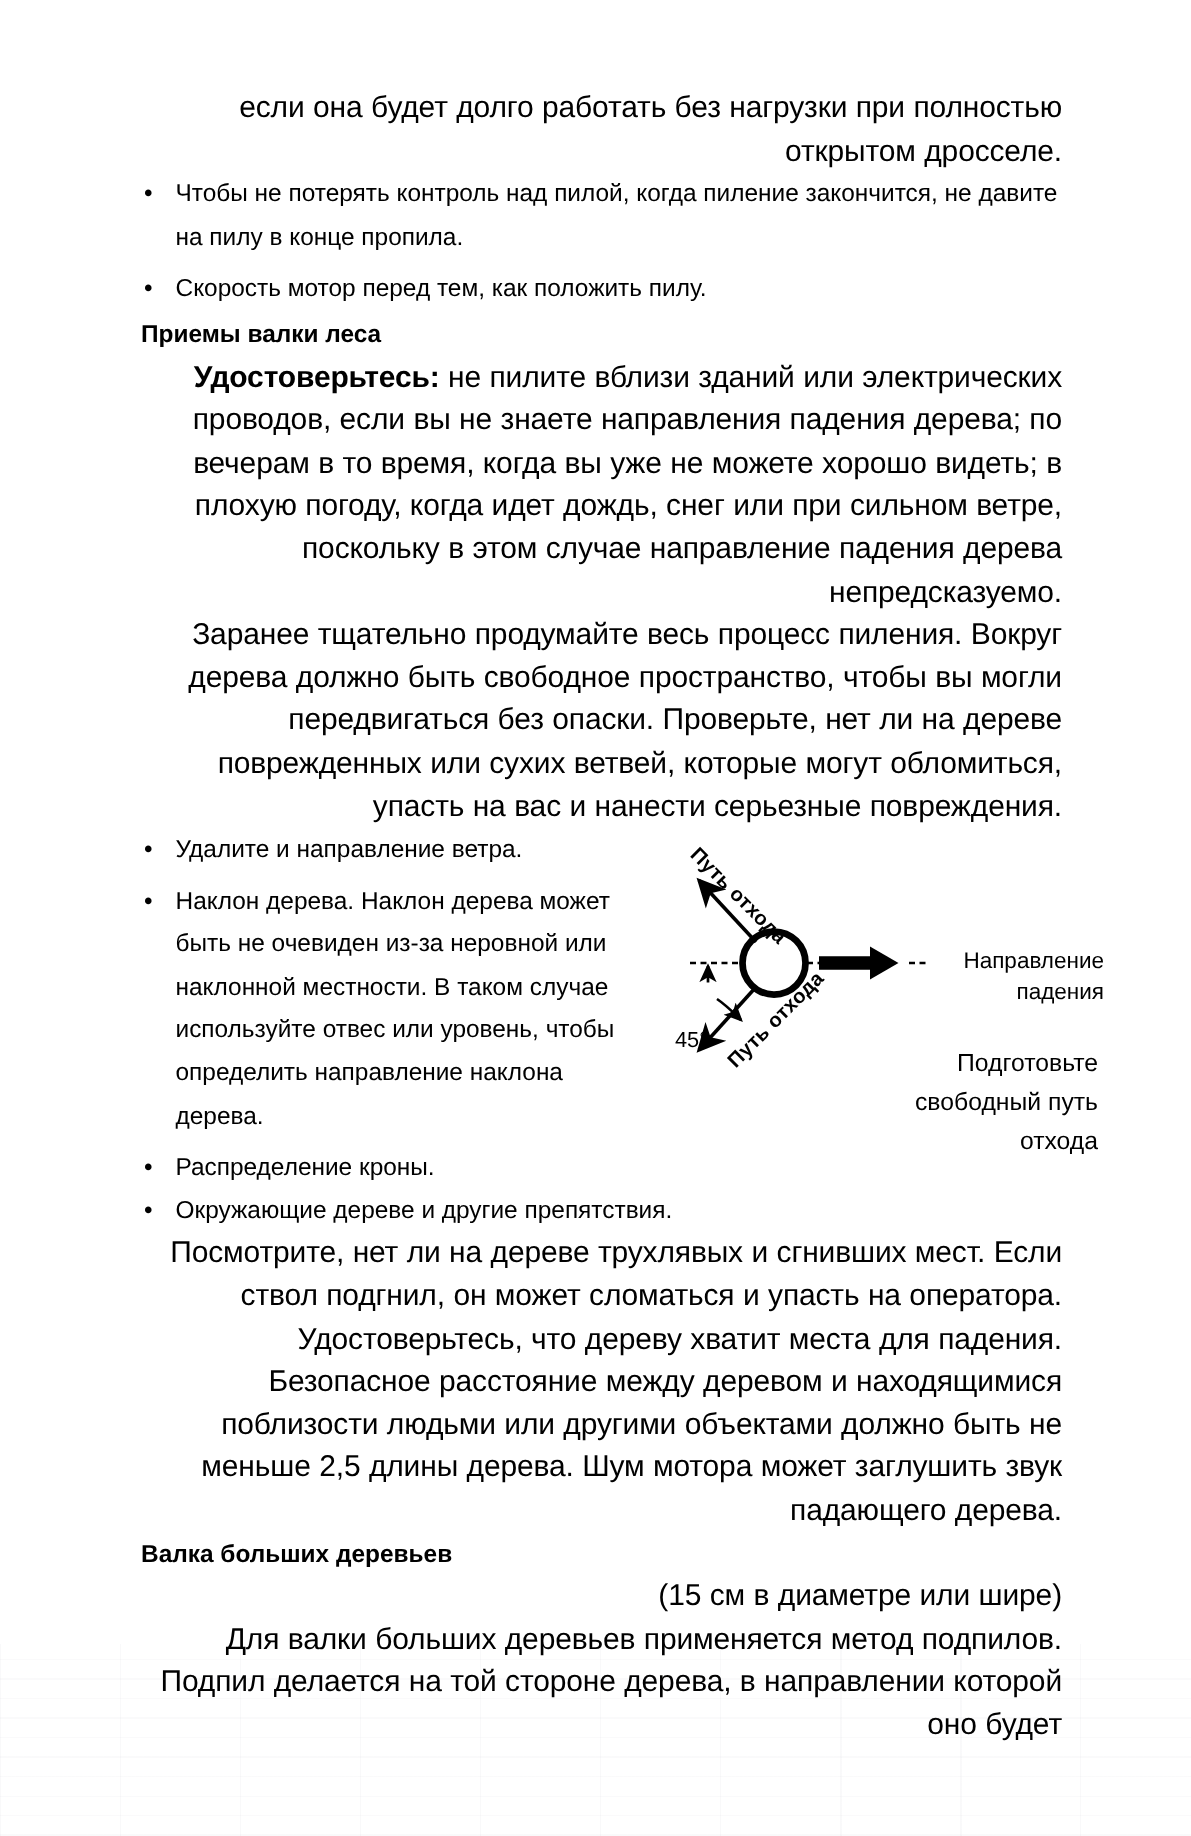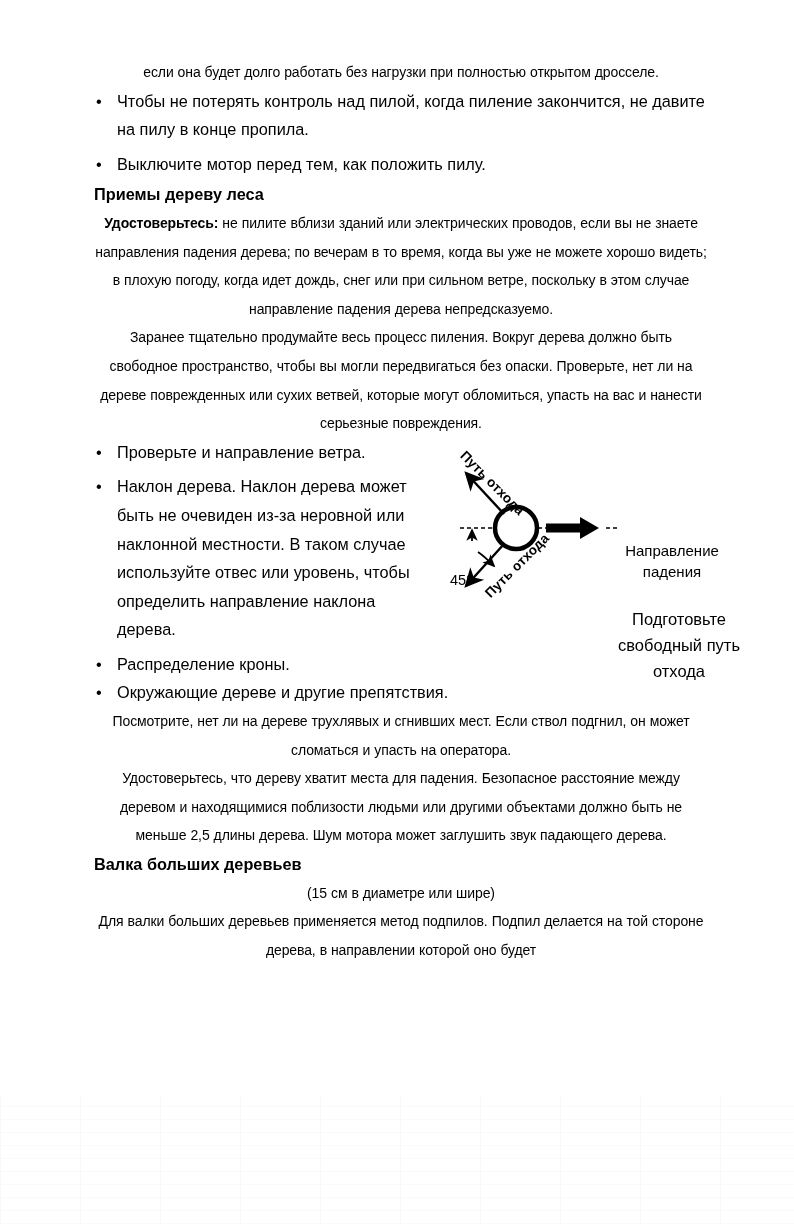"если она будет долго работать" .para { font-size: 14px -> 20px; text-align: center -> right }
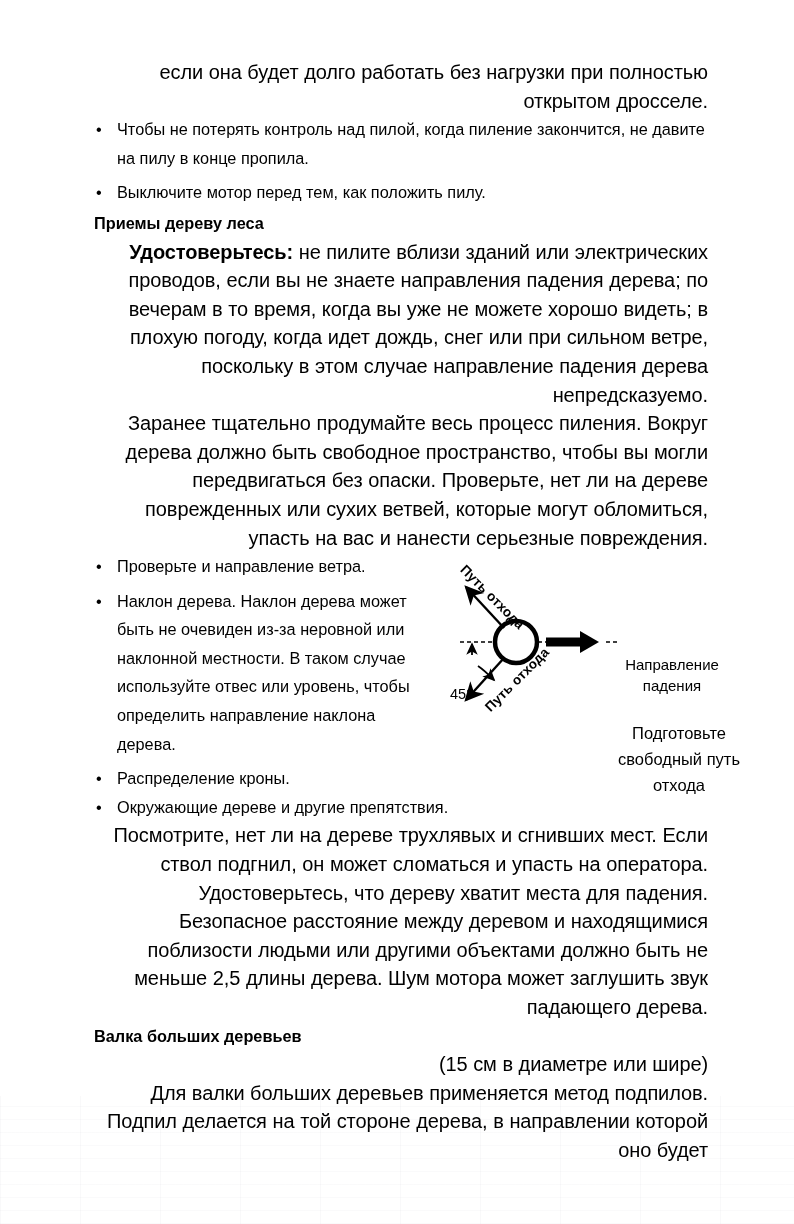"Выключите мотор перед тем, как" span { text: Выключите -> Скорость }
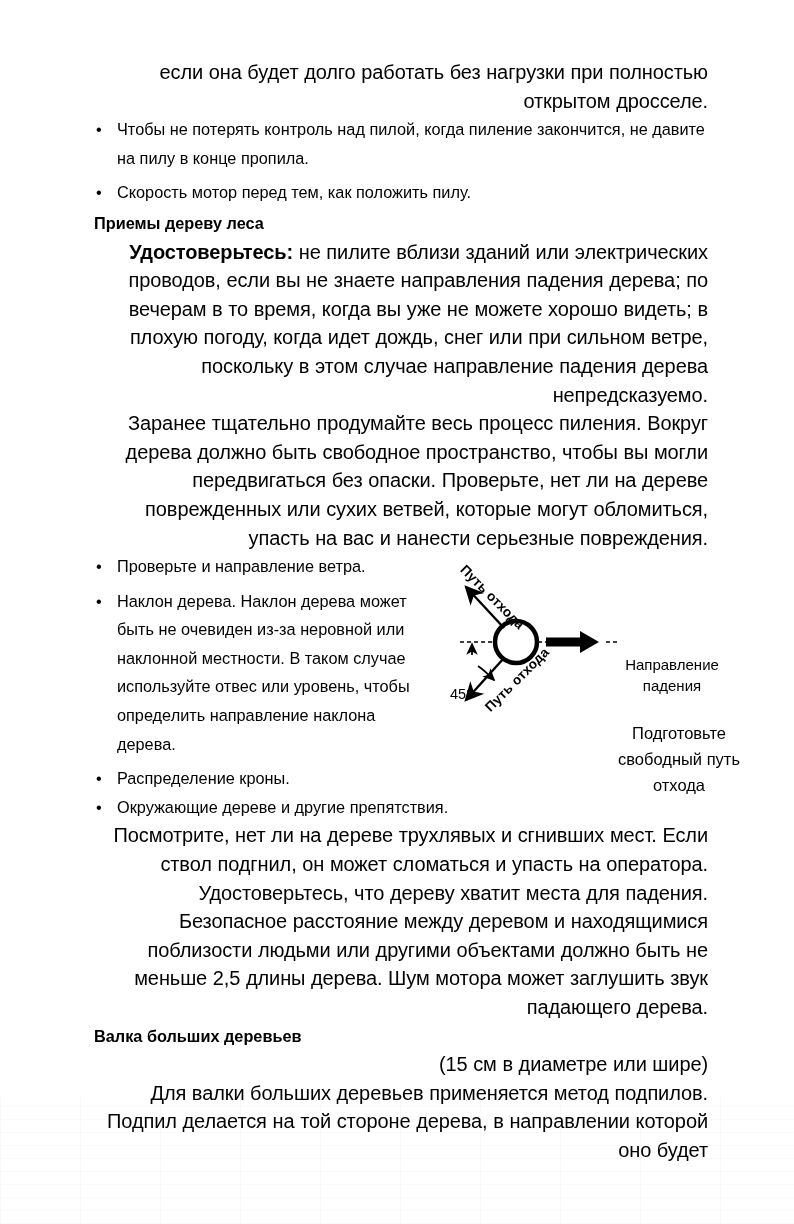"Приемы дереву леса" h2.heading { text: дереву -> валки }
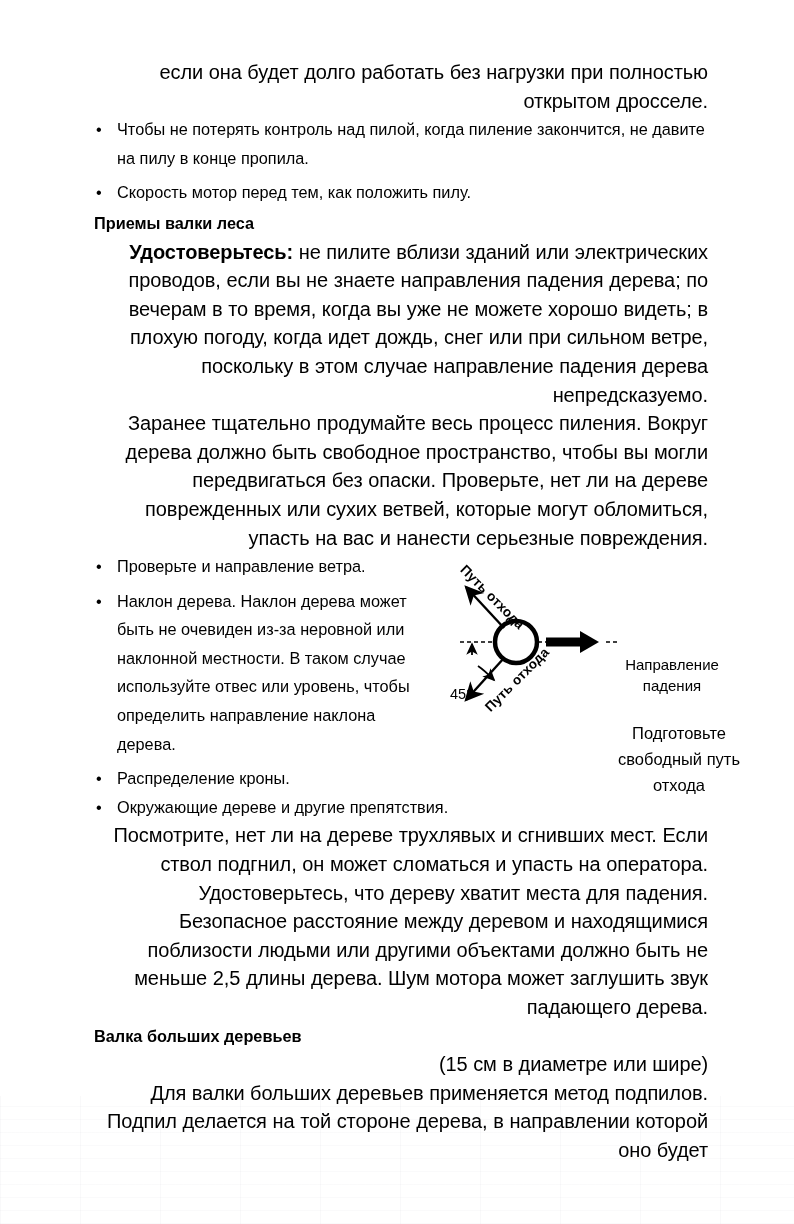"Проверьте и направление ветра." span { text: Проверьте -> Удалите }
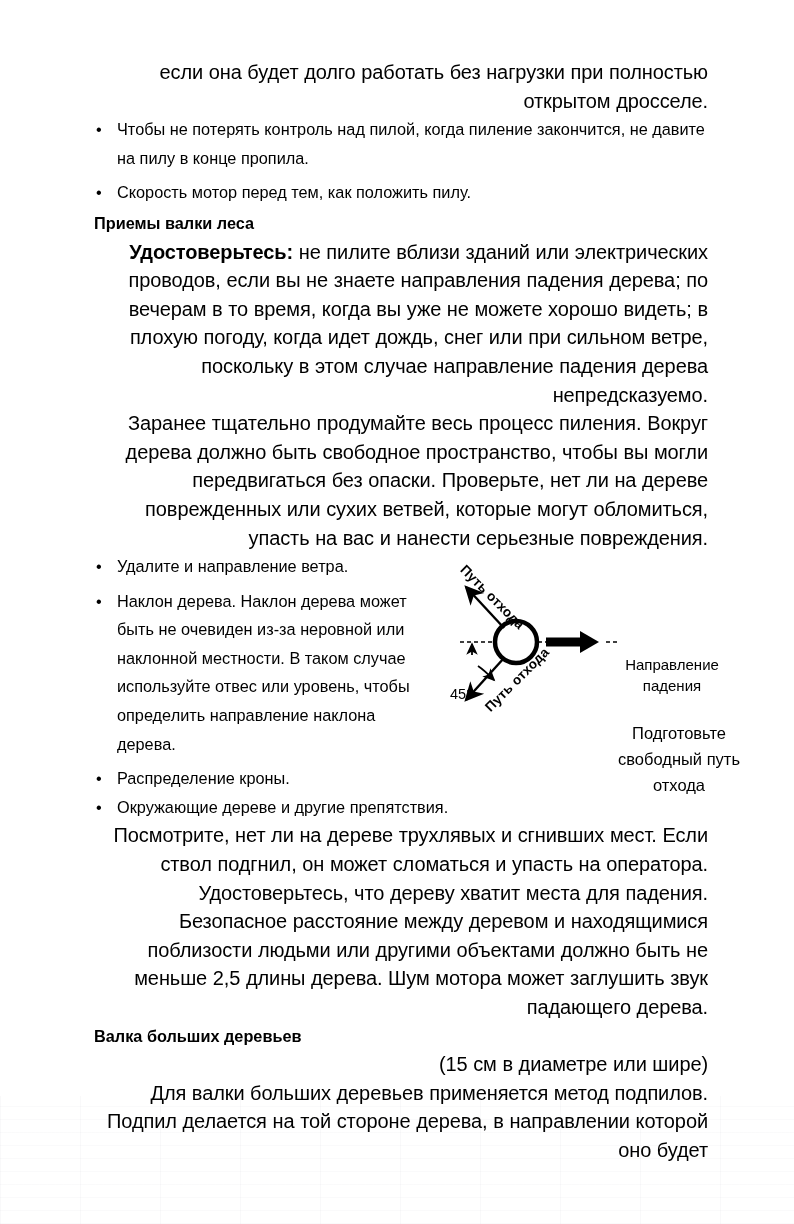"Направление" .fig-text { margin-top: 24px -> none; text-align: center -> right }
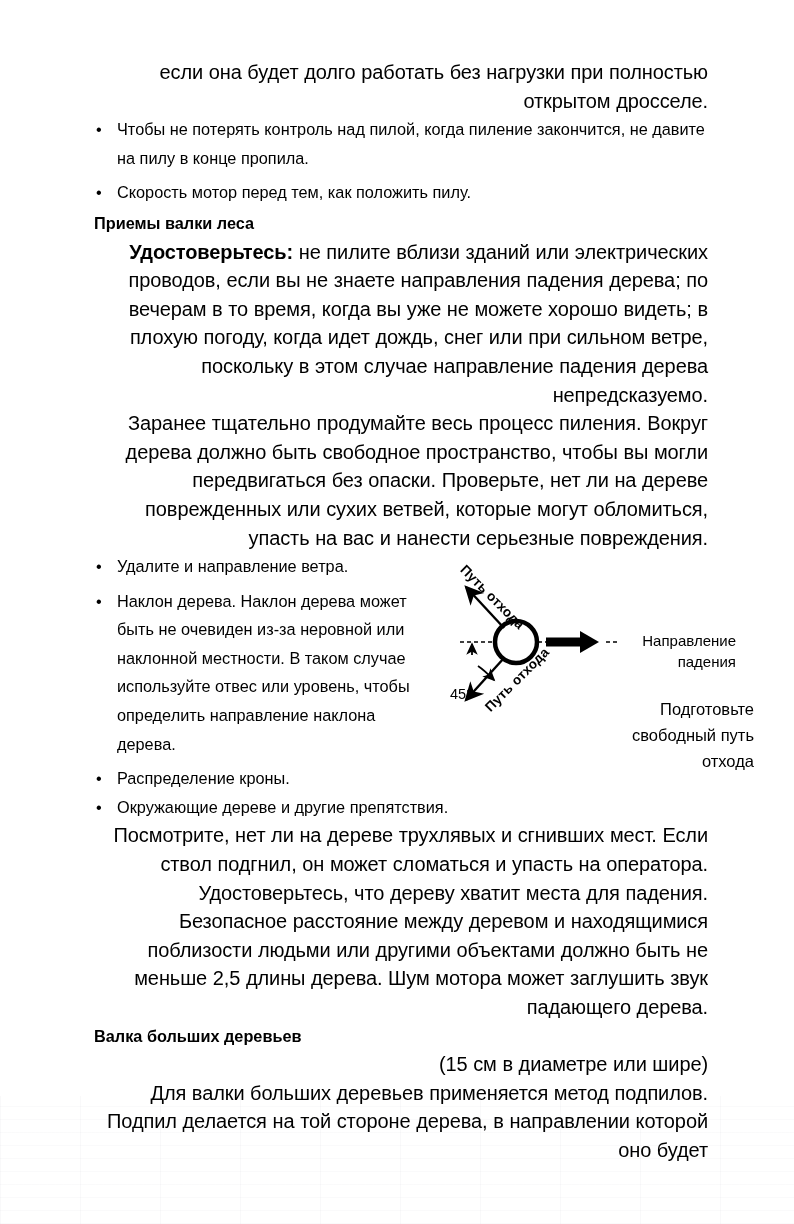"Подготовьте" .fig-prepare { left: 158px -> 136px }
